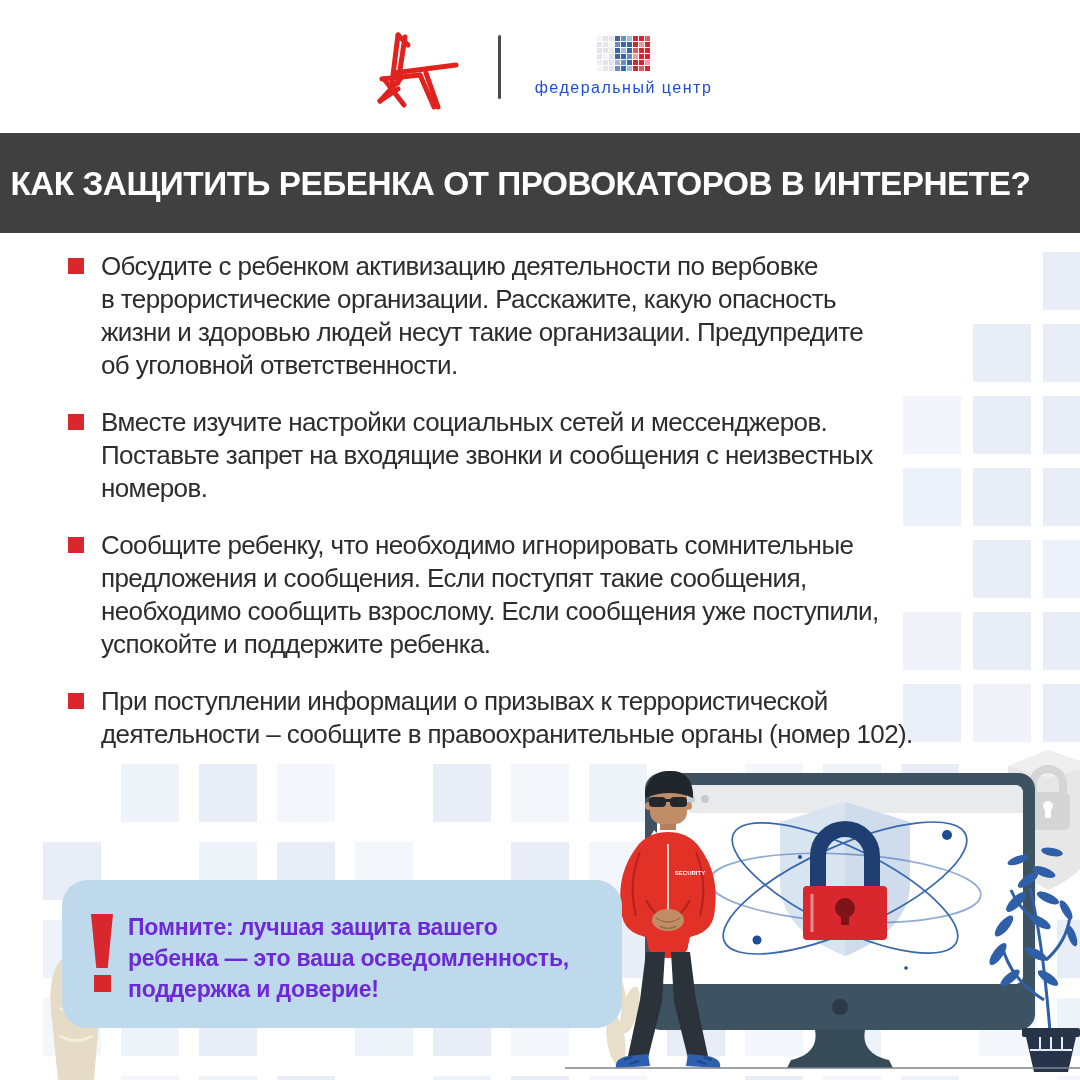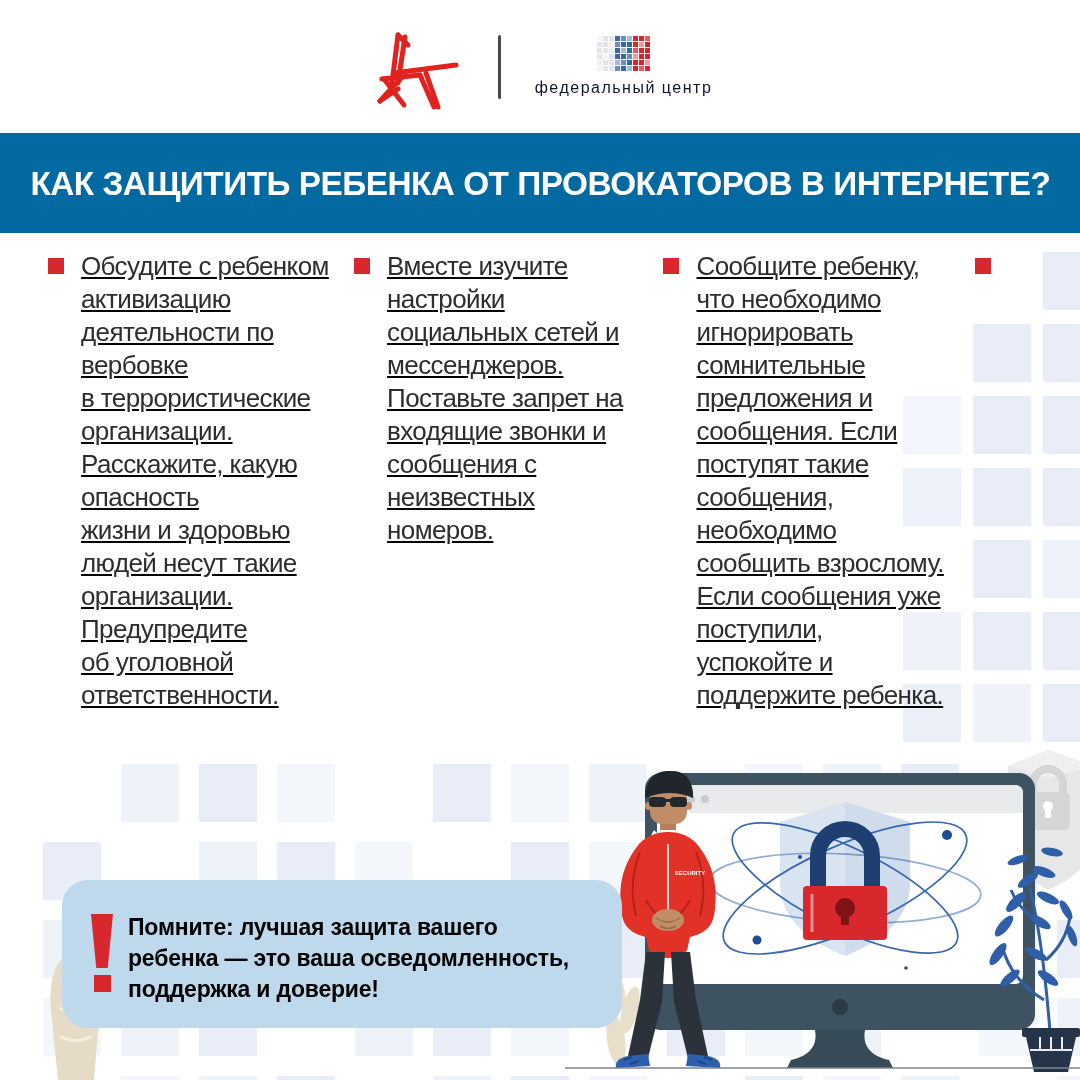"федеральный центр" .brand-sub { color: #0f172a -> #1d4ed8 }
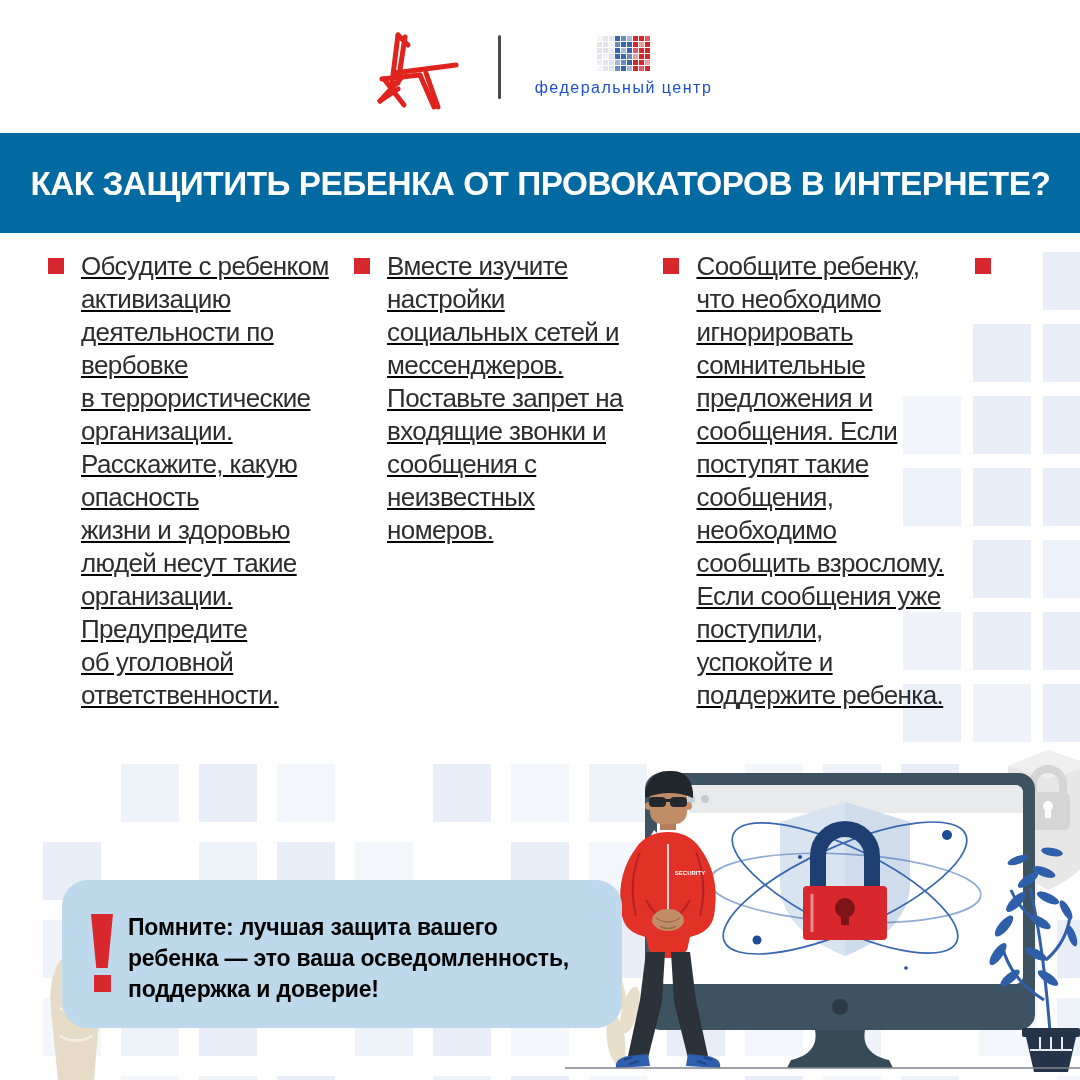"КАК ЗАЩИТИТЬ РЕБЕНКА ОТ ПРОВОКАТОРОВ" .banner { background: #0369a1 -> #404040; justify-content: center -> none }
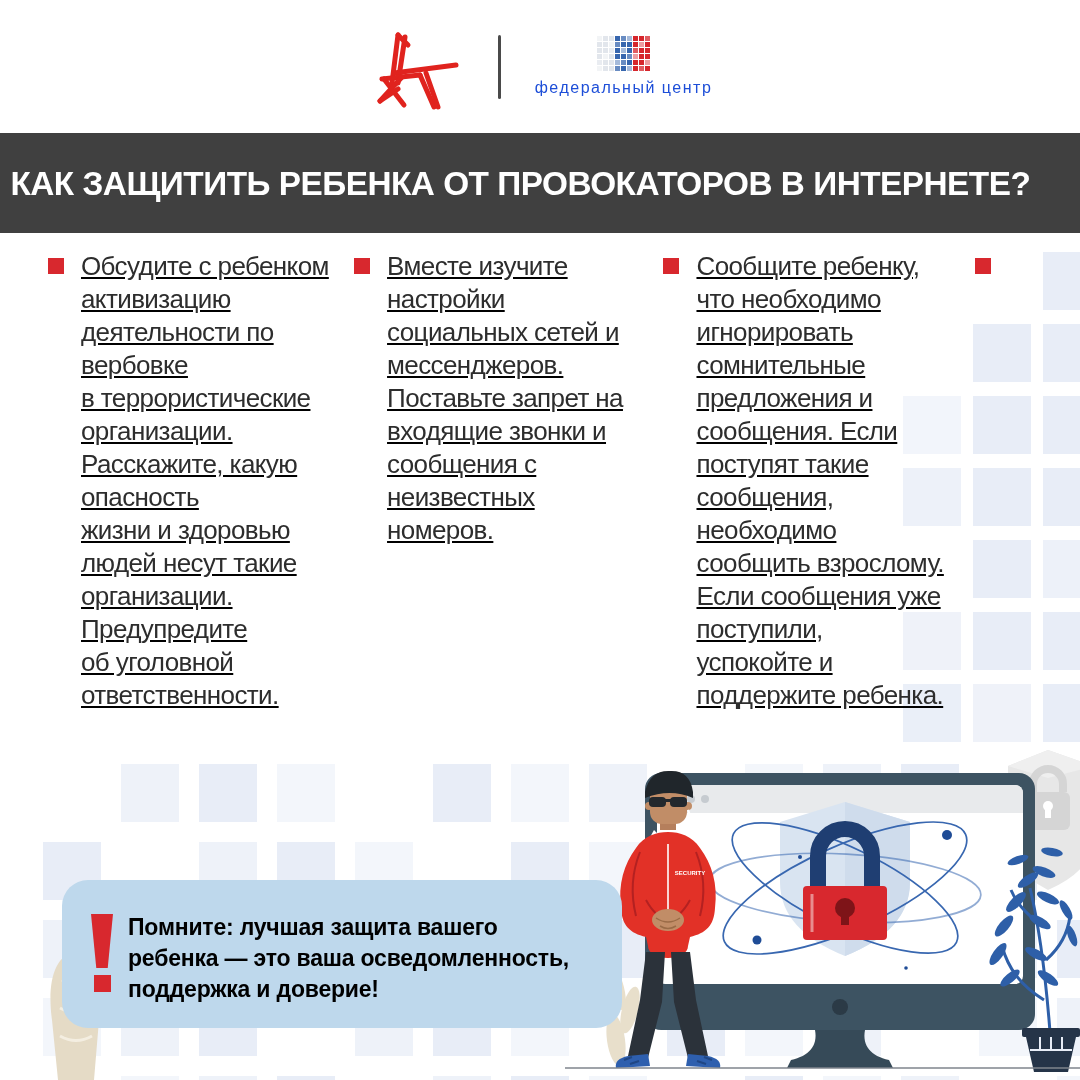"Обсудите с ребенком активизацию" .bullets { flex-direction: row -> column; left: 48px -> 68px; text-decoration: underline -> none }
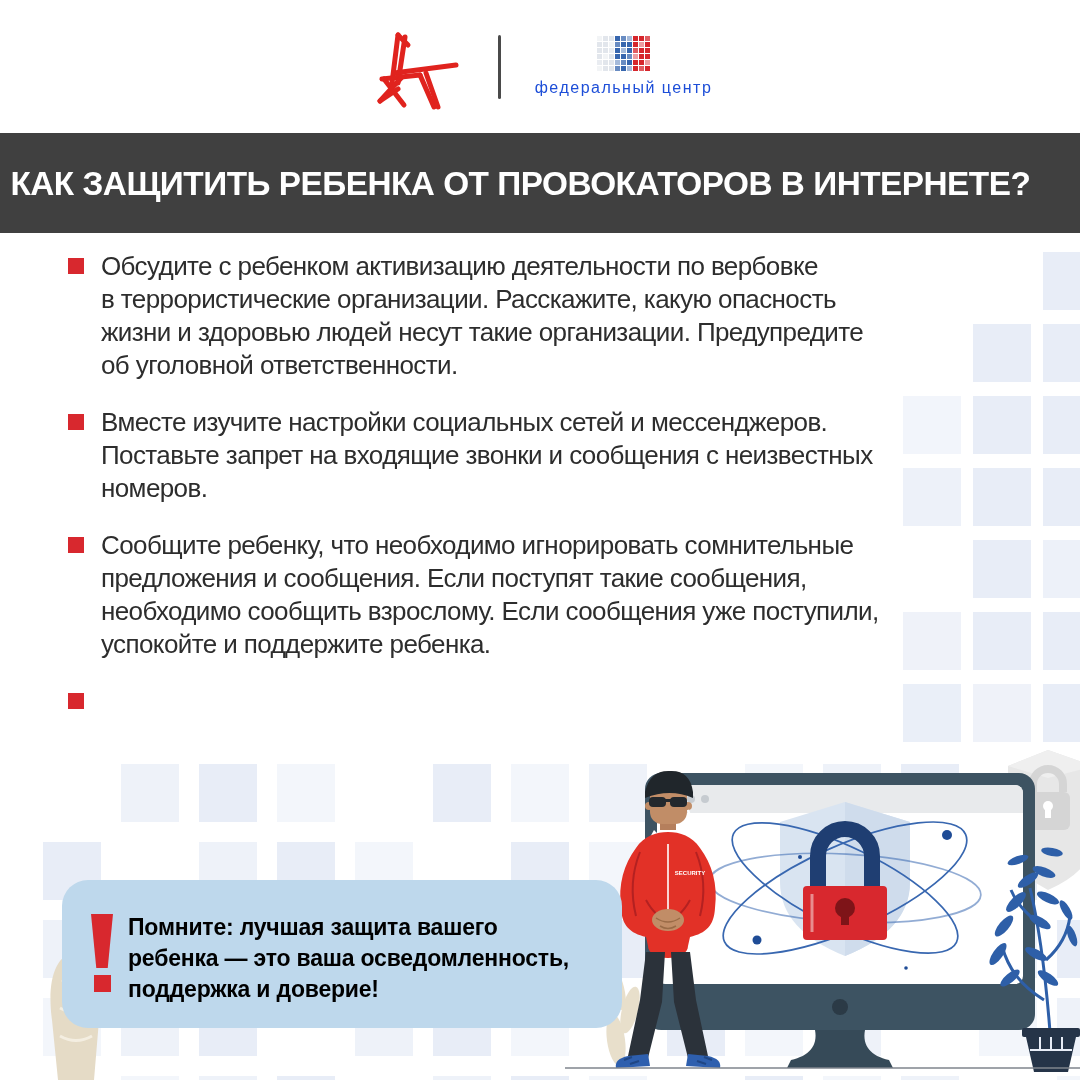"При поступлении информации о призывах" span.txt { html: none -> <span>При поступлении информации о призывах к террористической деятельности – сообщите в правоохранительные органы (номер 102).</span> }
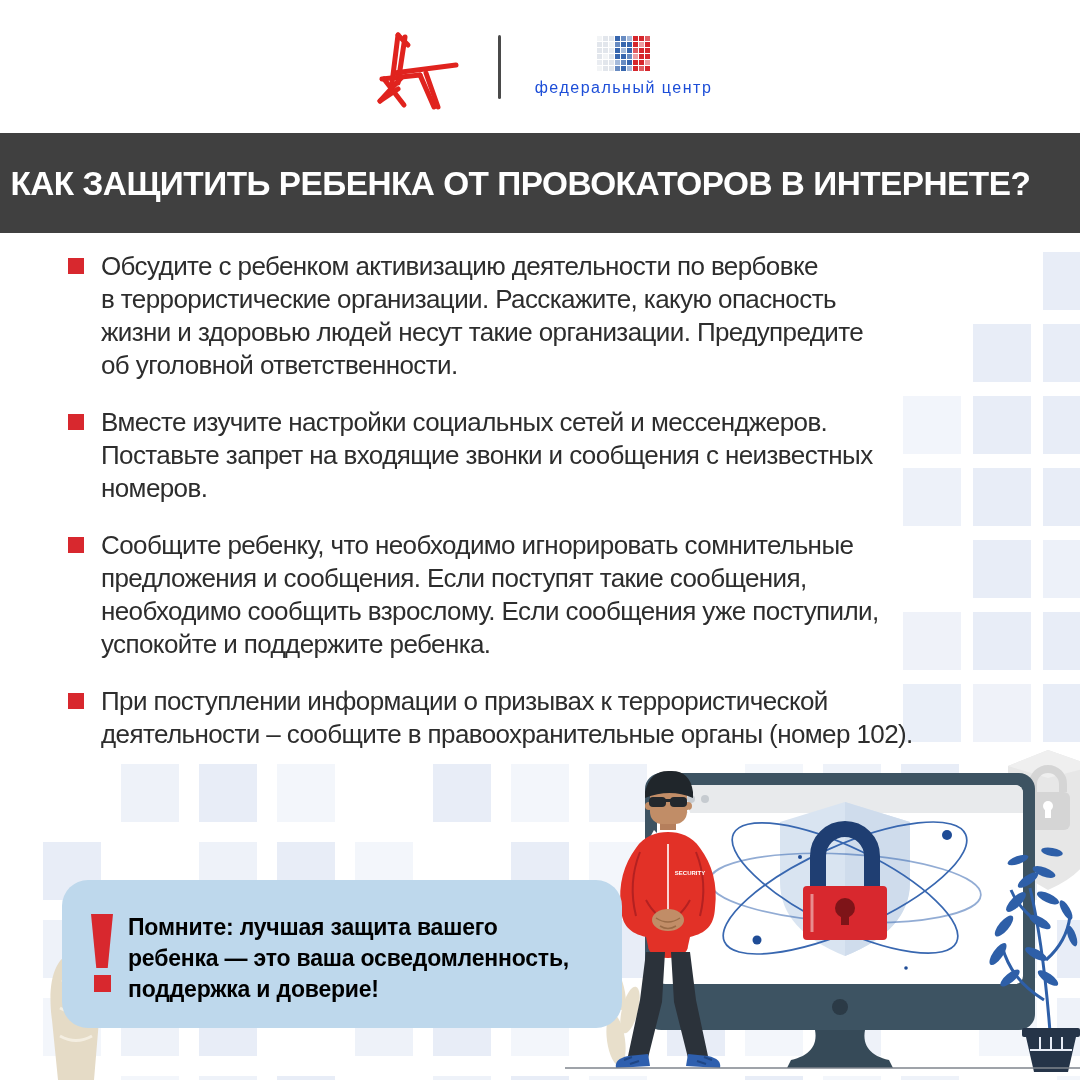"Помните: лучшая защита вашего" .note .txt { color: #000000 -> #6d28d9 }
